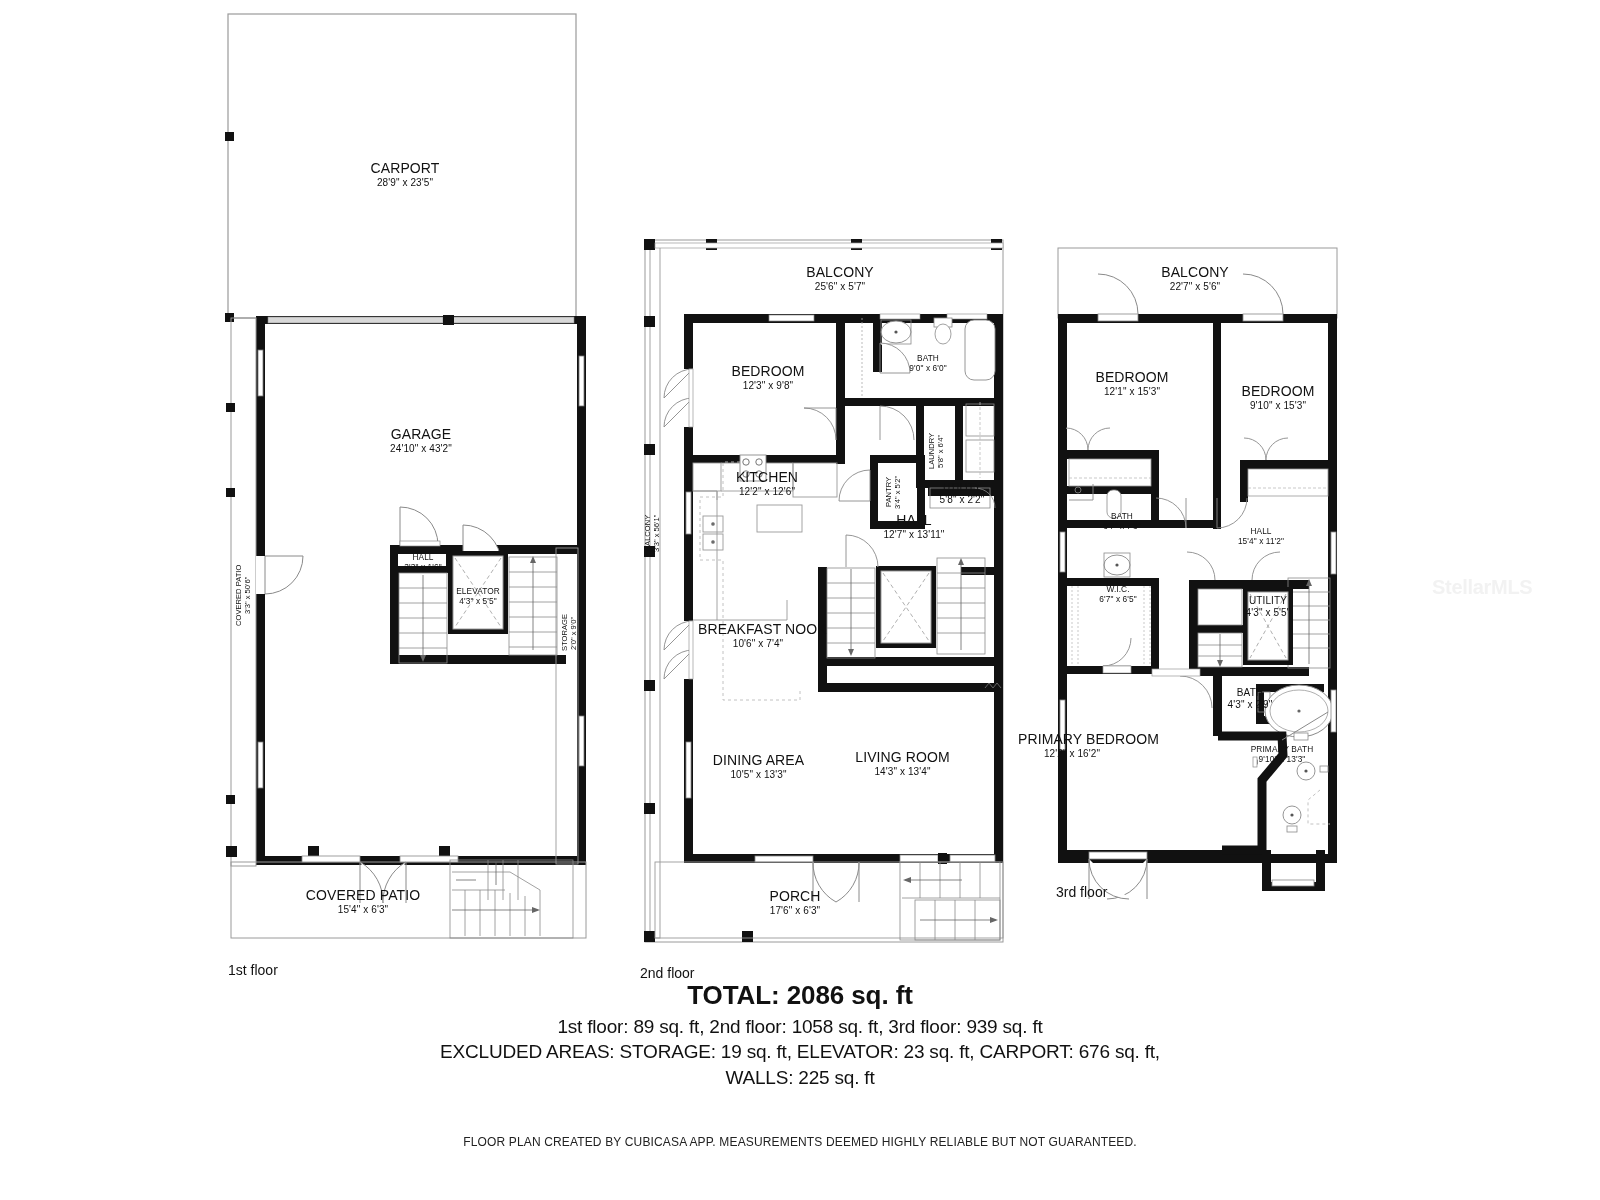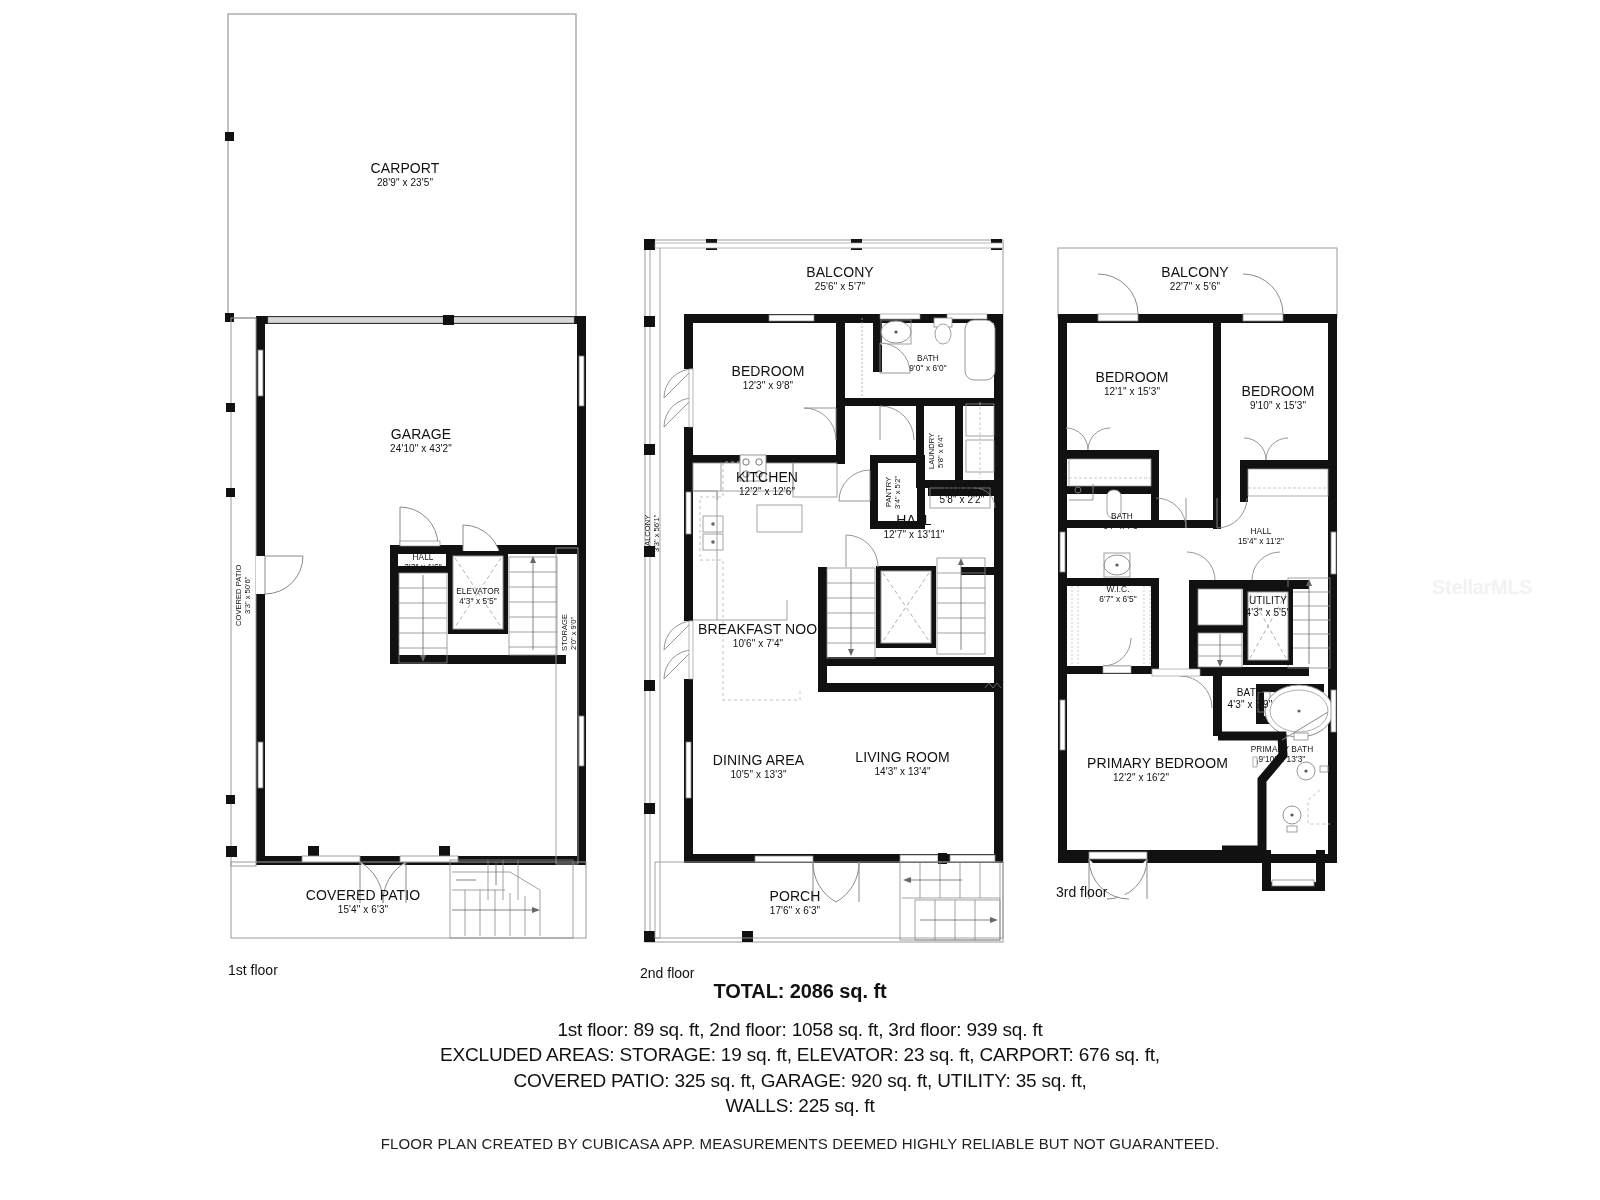"PRIMARY BEDROOM" div.room-label { left: 1087px -> 1018px; margin-top: 24px -> none }
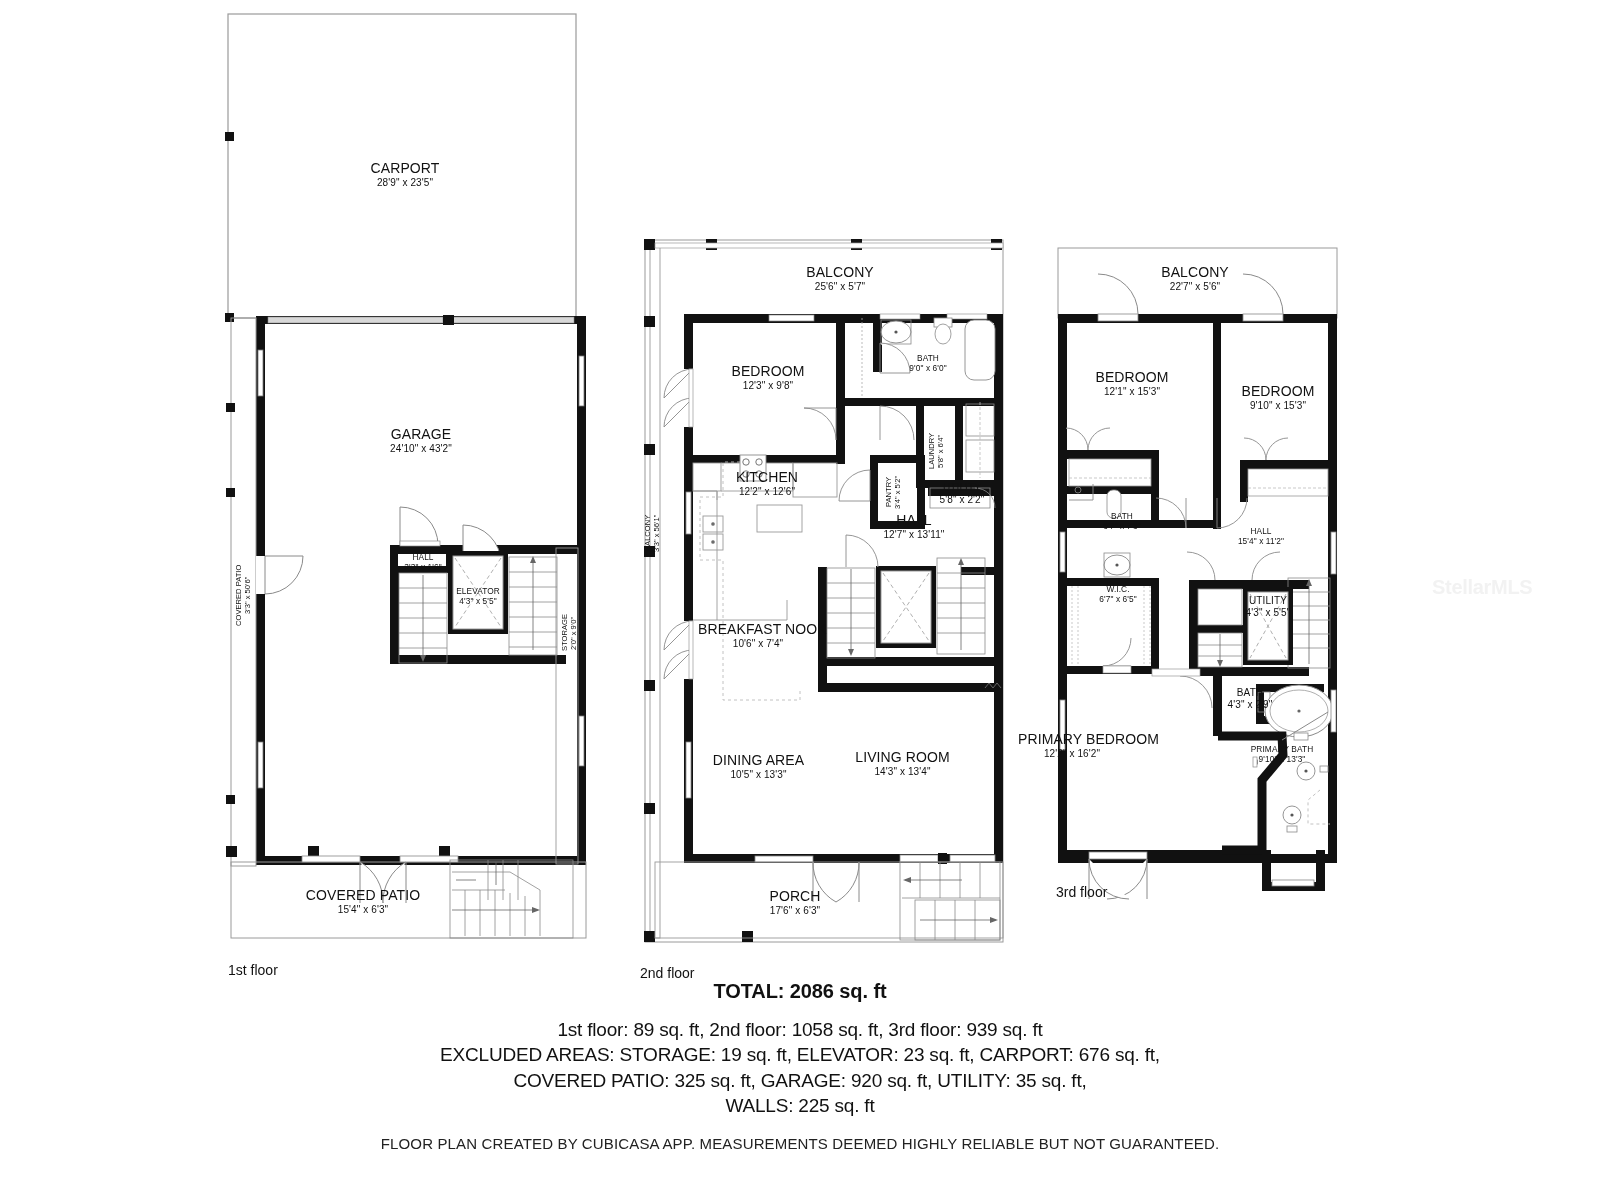"TOTAL: 2086 sq. ft" #summary .total { font-size: 20px -> 26px; margin-bottom: 14px -> 3px }
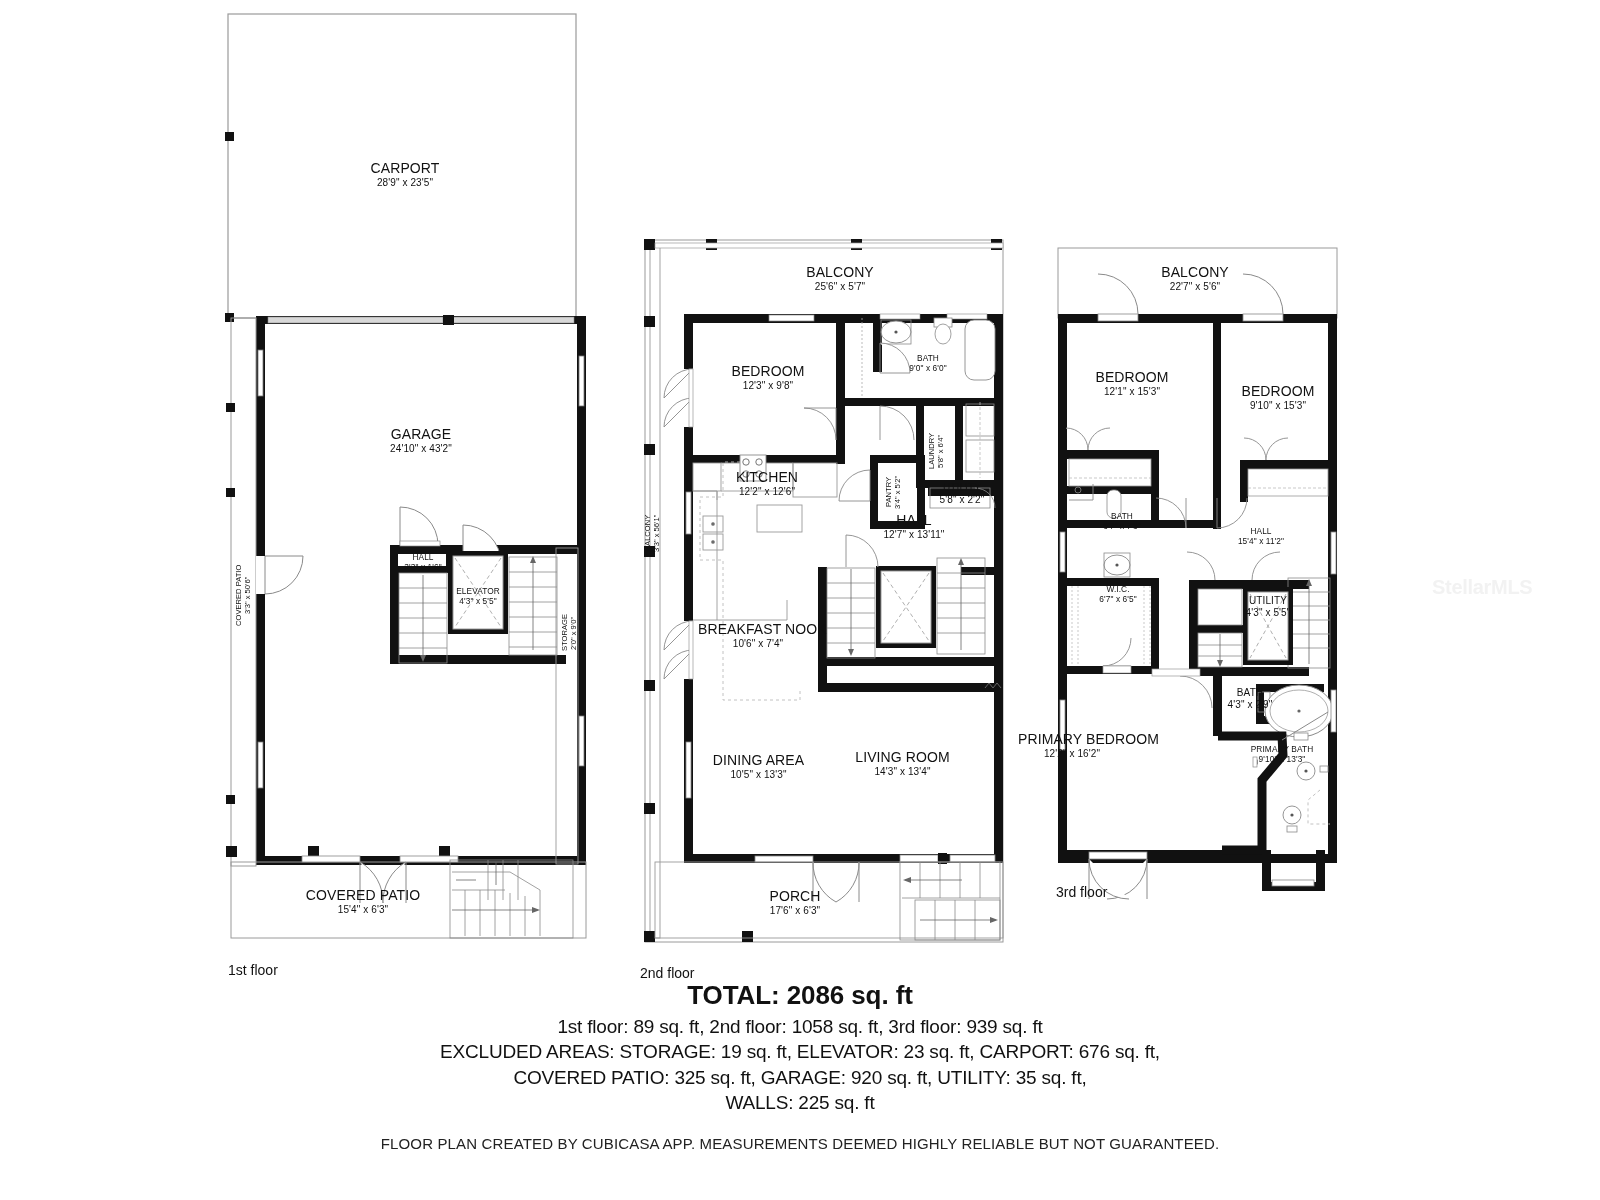"COVERED PATIO: 325 sq. ft," div.line { html: <div>COVERED PATIO: 325 sq. ft, GARAGE: 920 sq. ft, UTILITY: 35 sq. ft,</div> -> none }
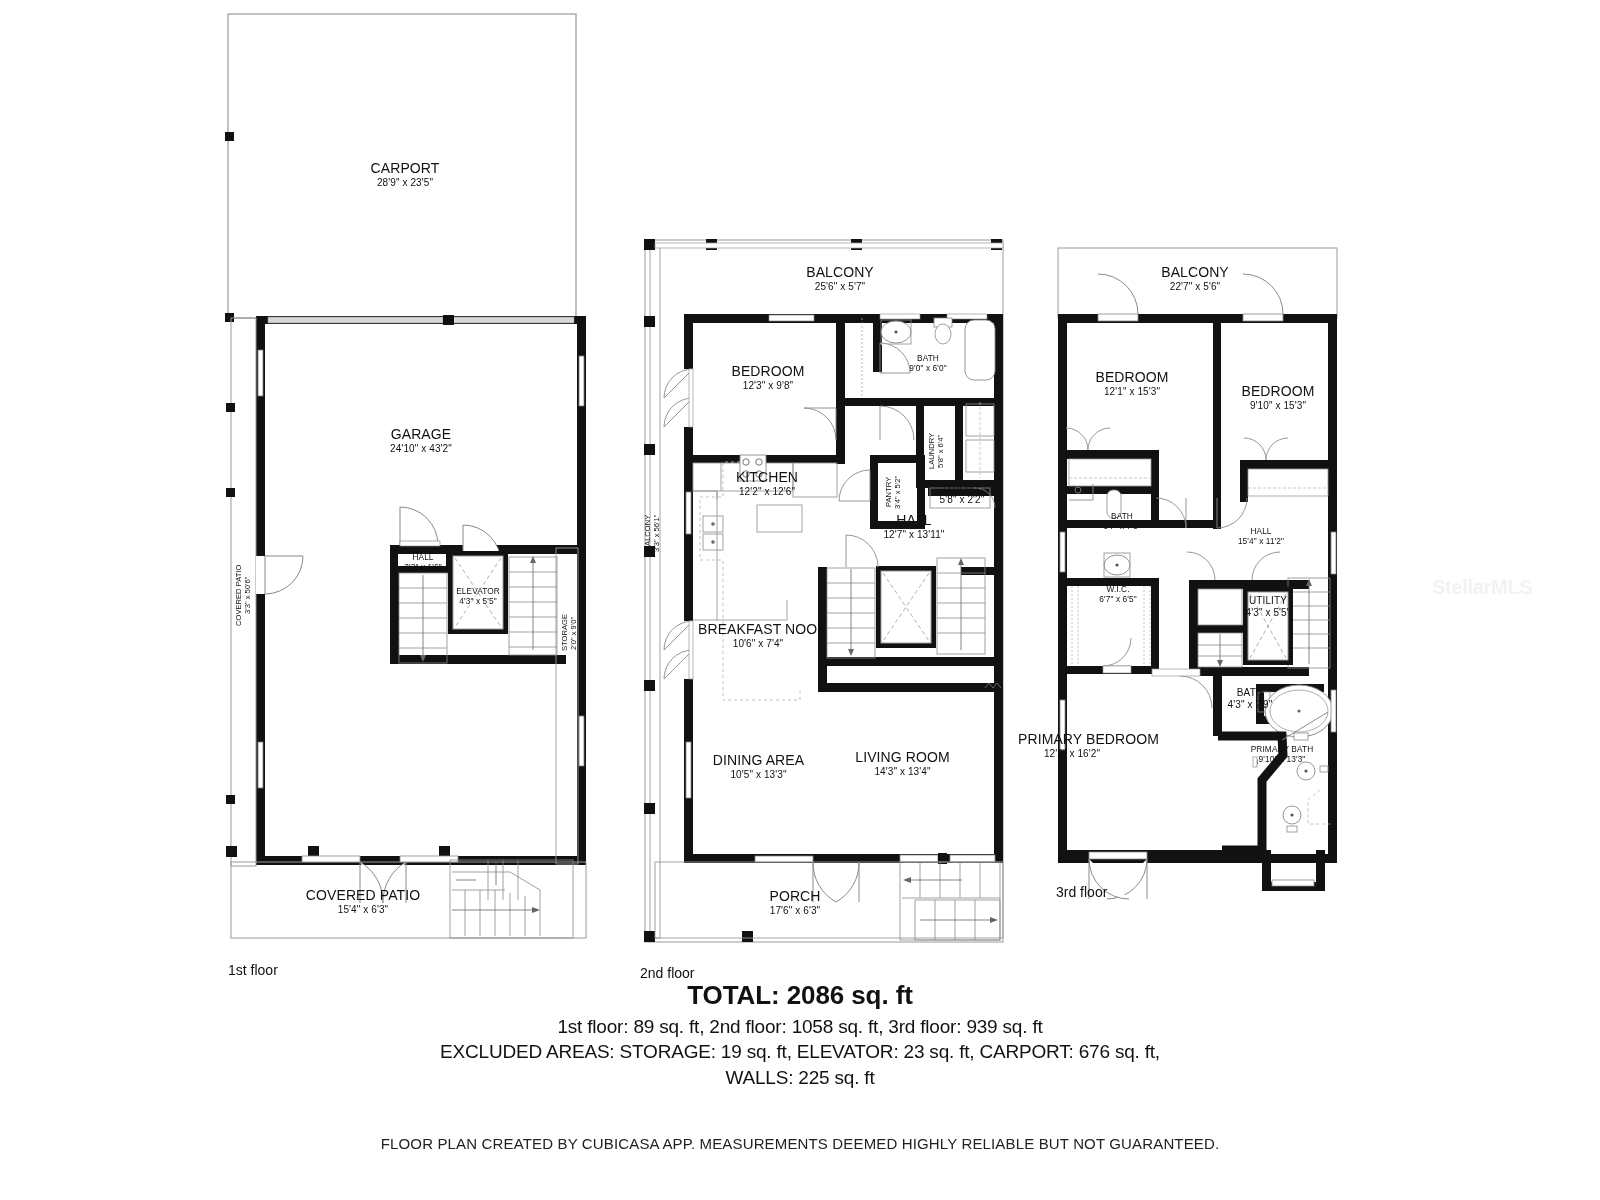"FLOOR PLAN CREATED BY CUBICASA" #disclaimer { font-size: 15px -> 12px }
